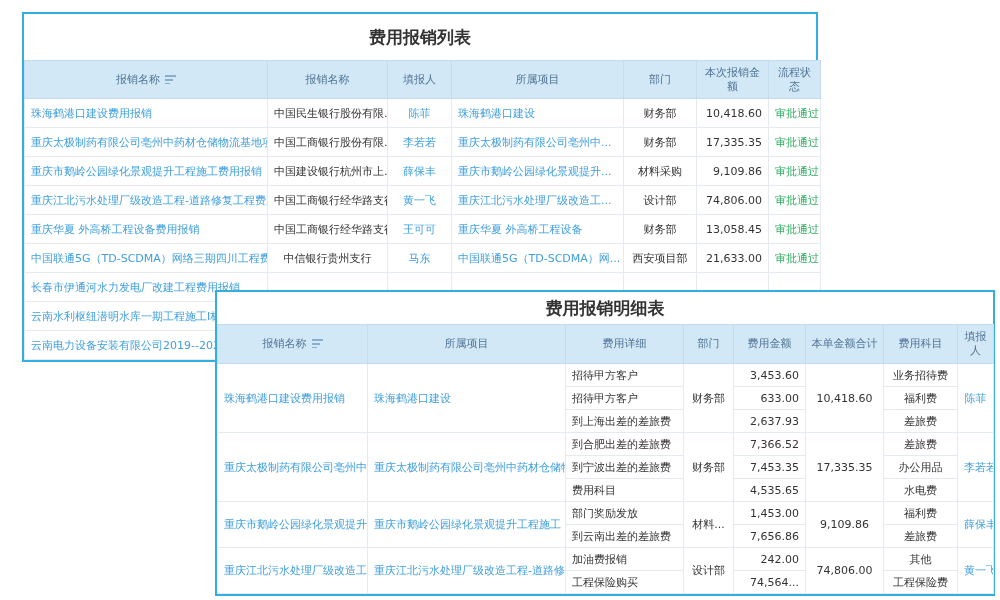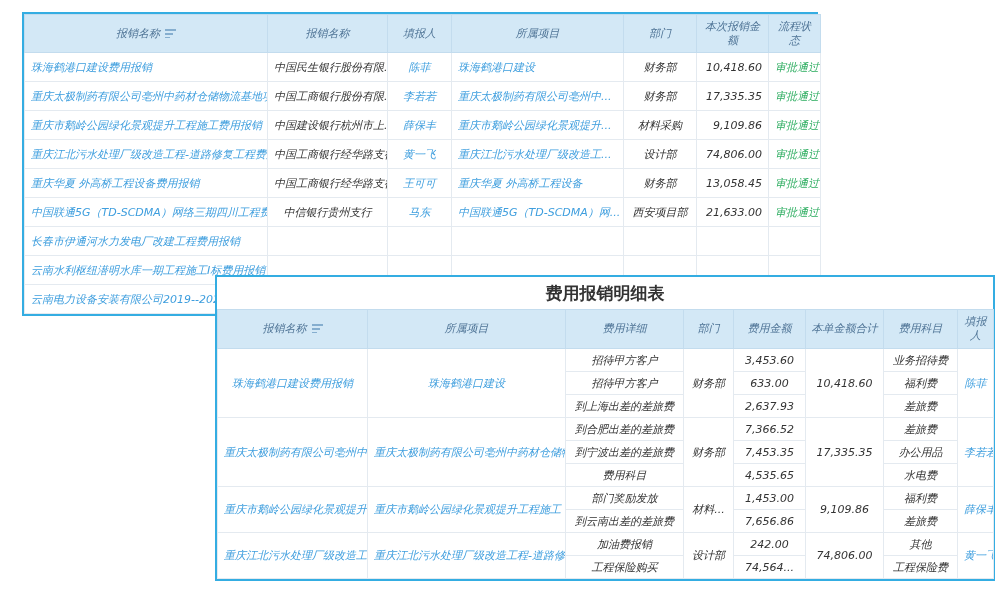"费用报销列表" div.panel-title { html: none -> <div>费用报销列表</div> }
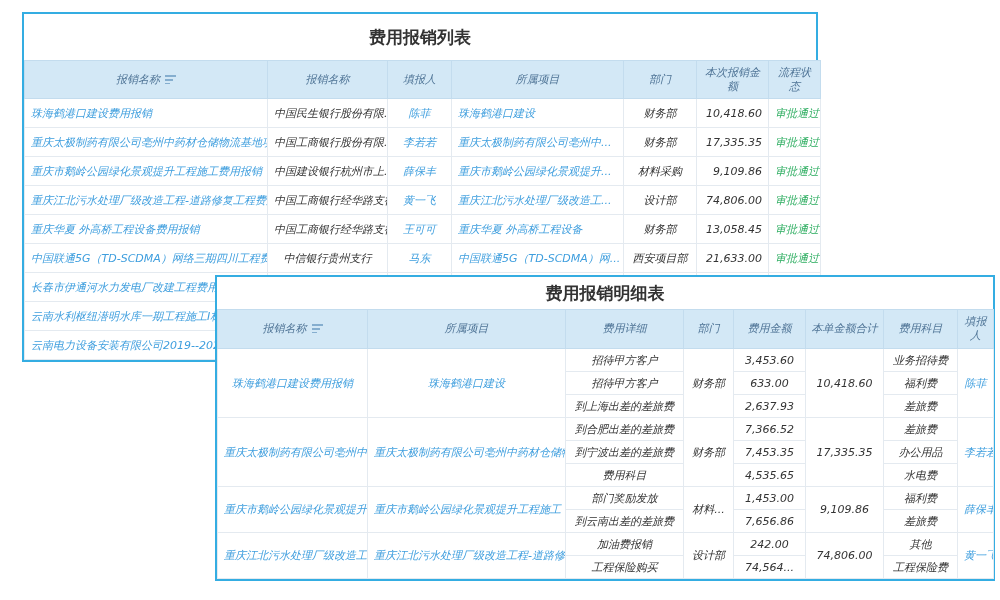"报销名称" table { font-style: italic -> none }
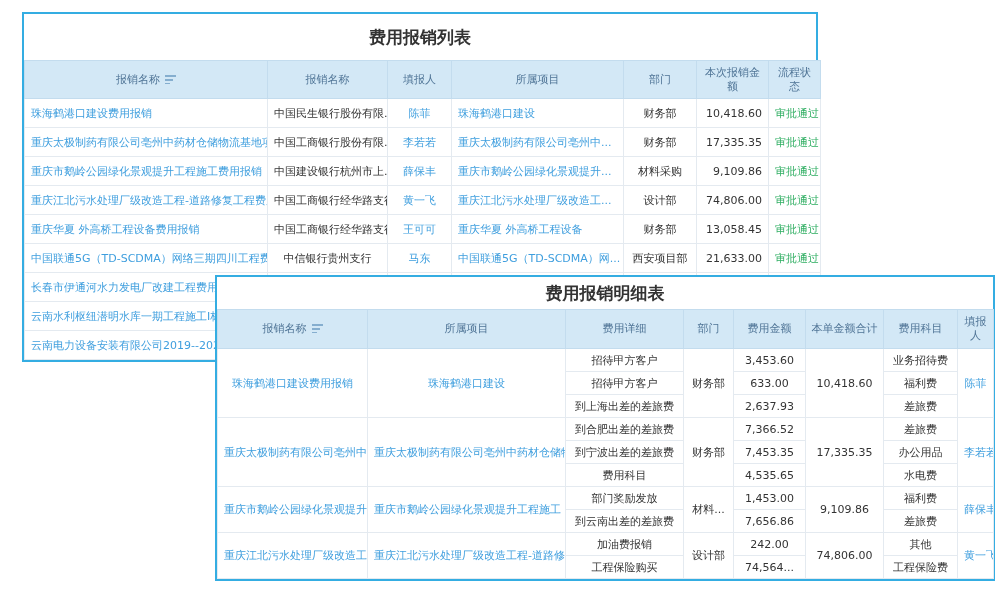"费用报销明细表" #detail-panel { top: 275px -> 290px }
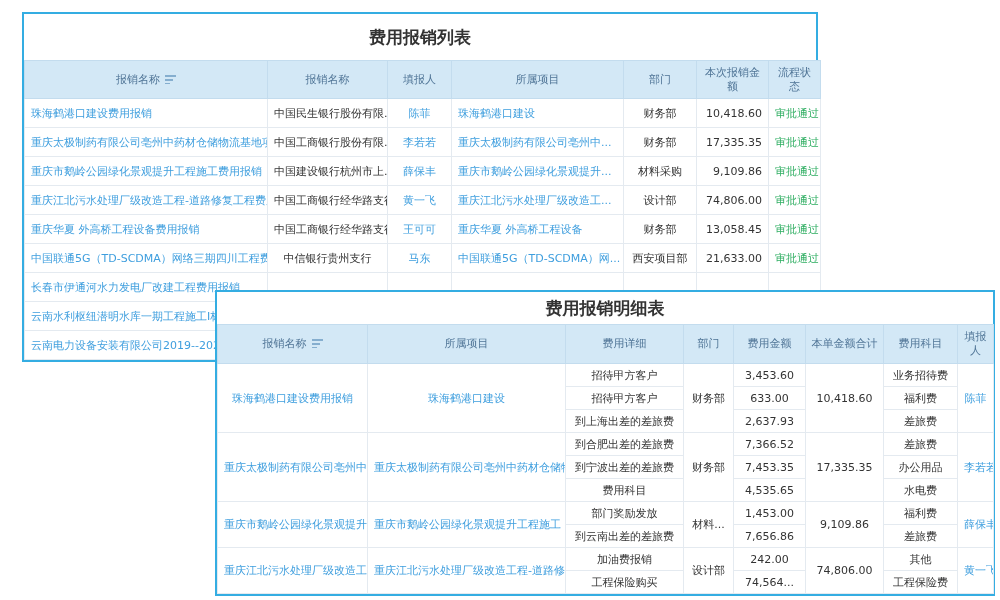"招待甲方客户" #detail-panel td { text-align: center -> none }
